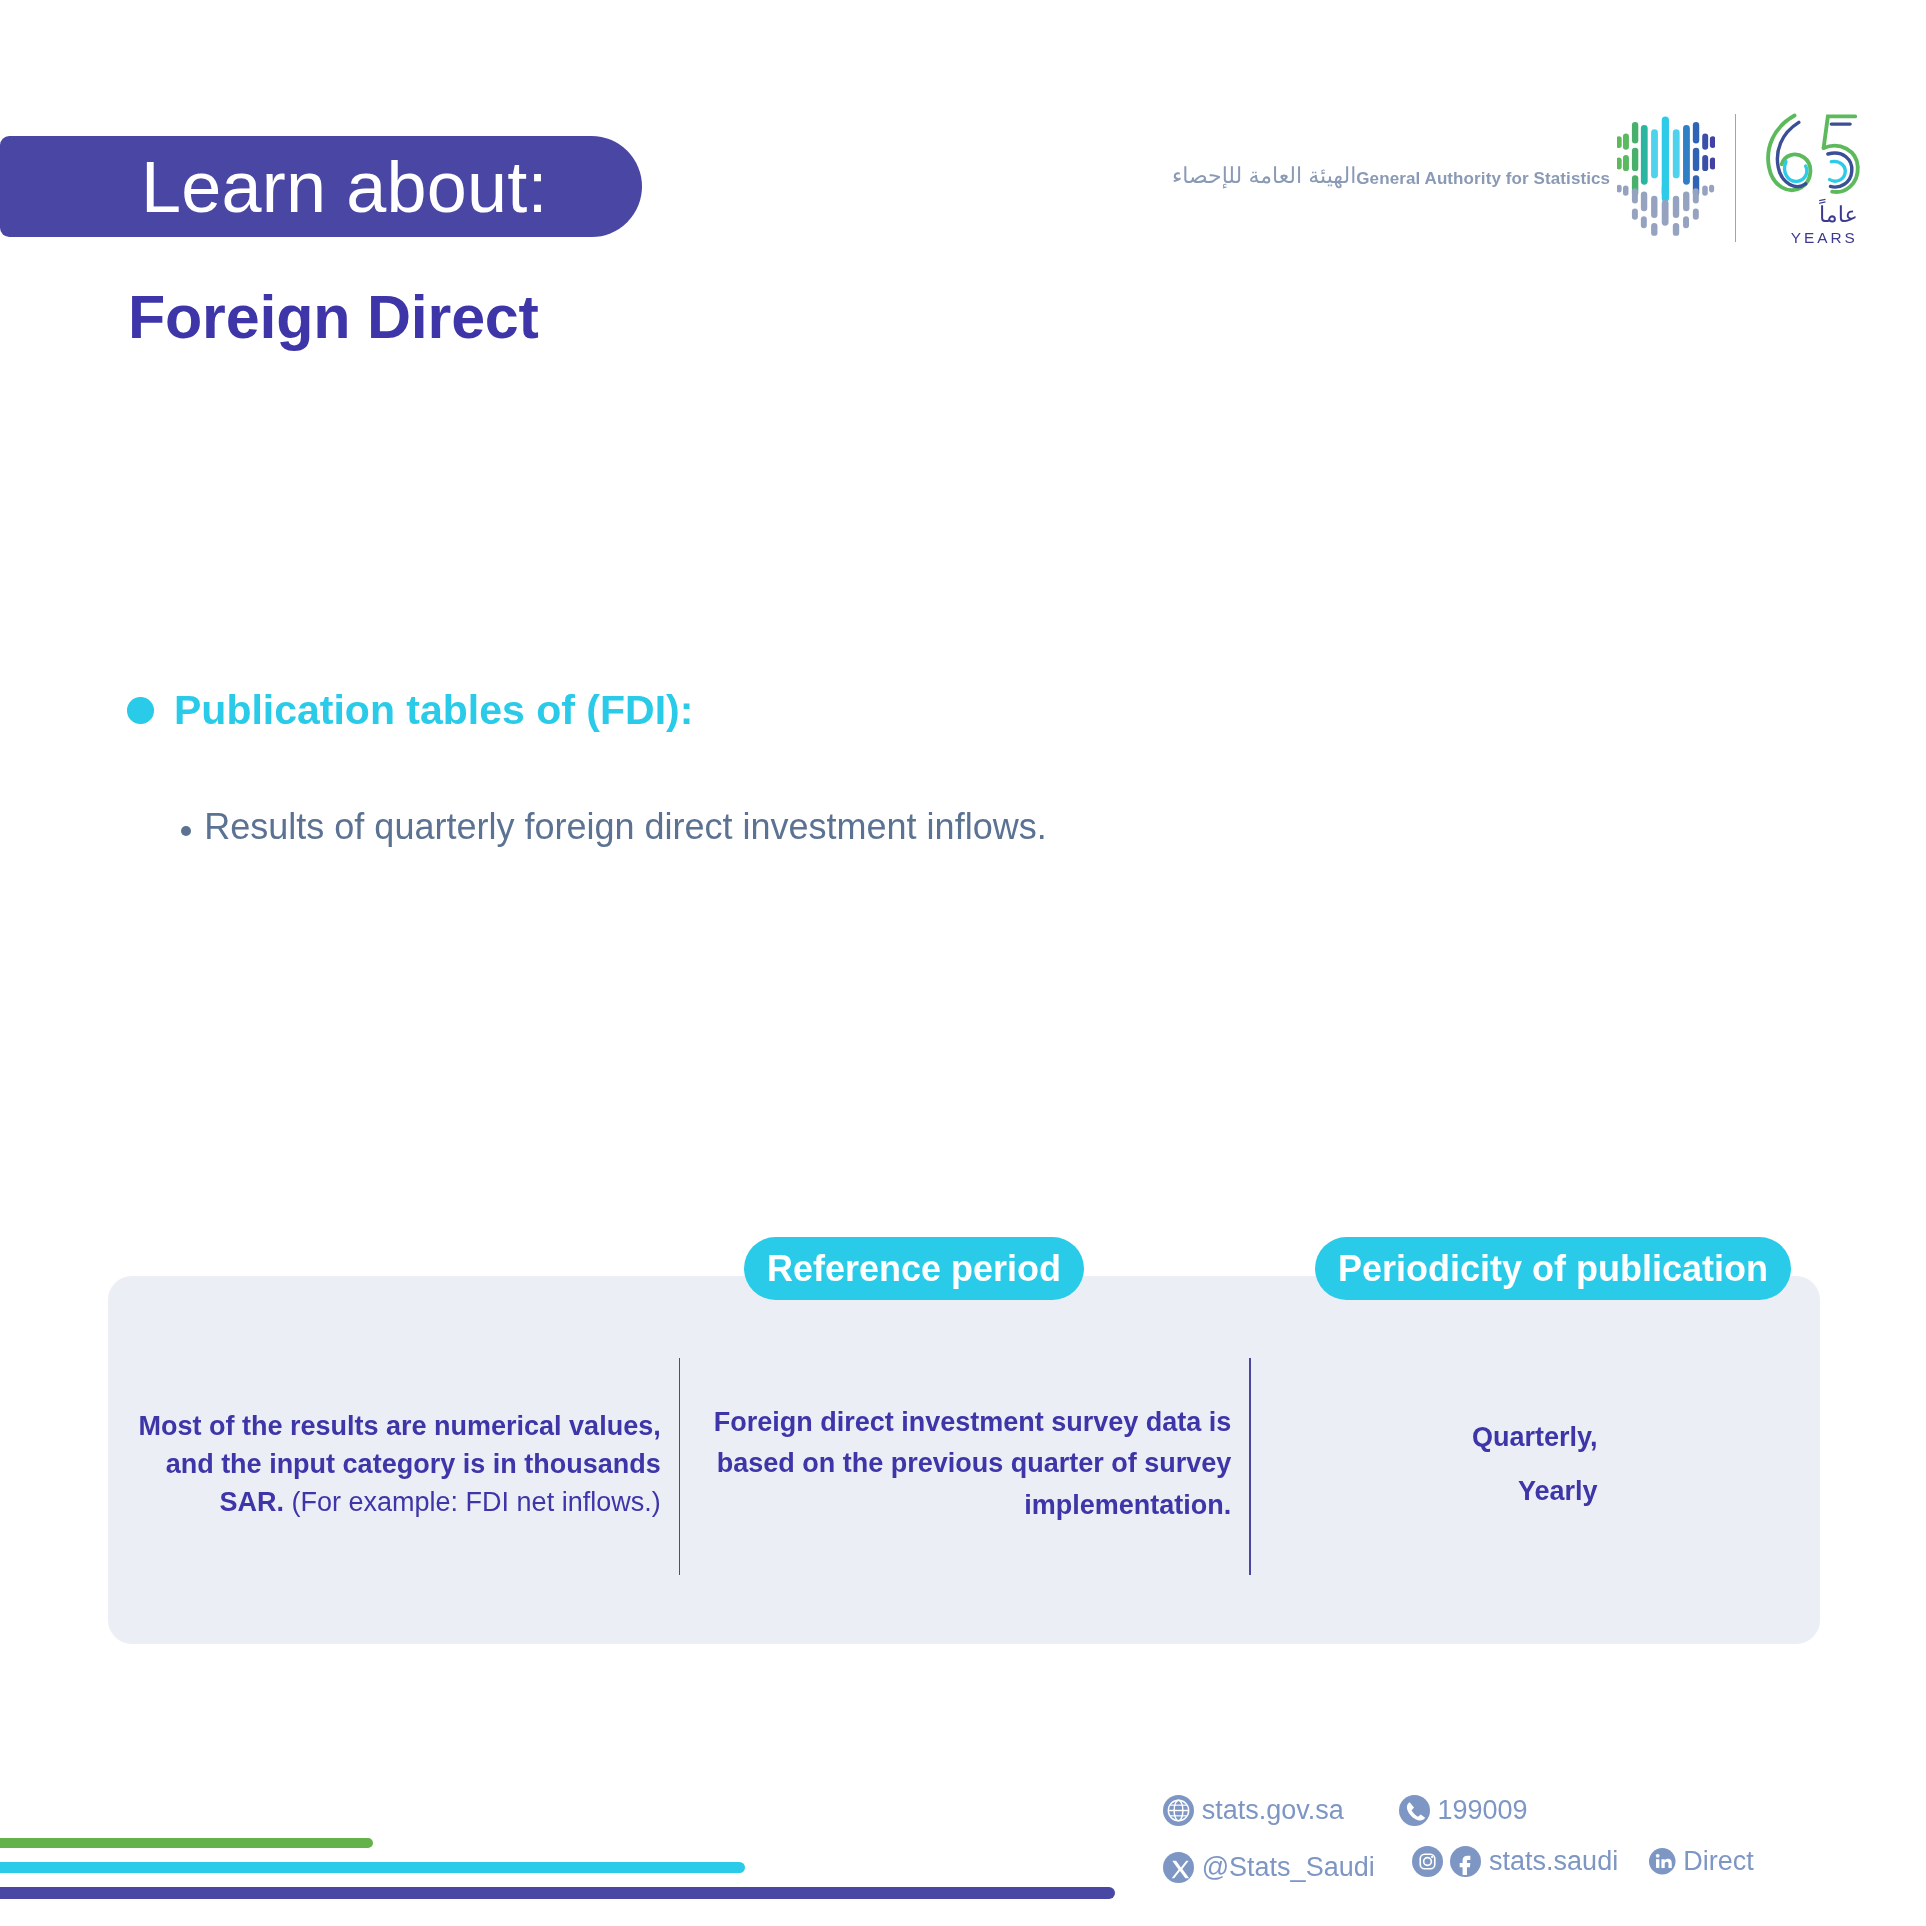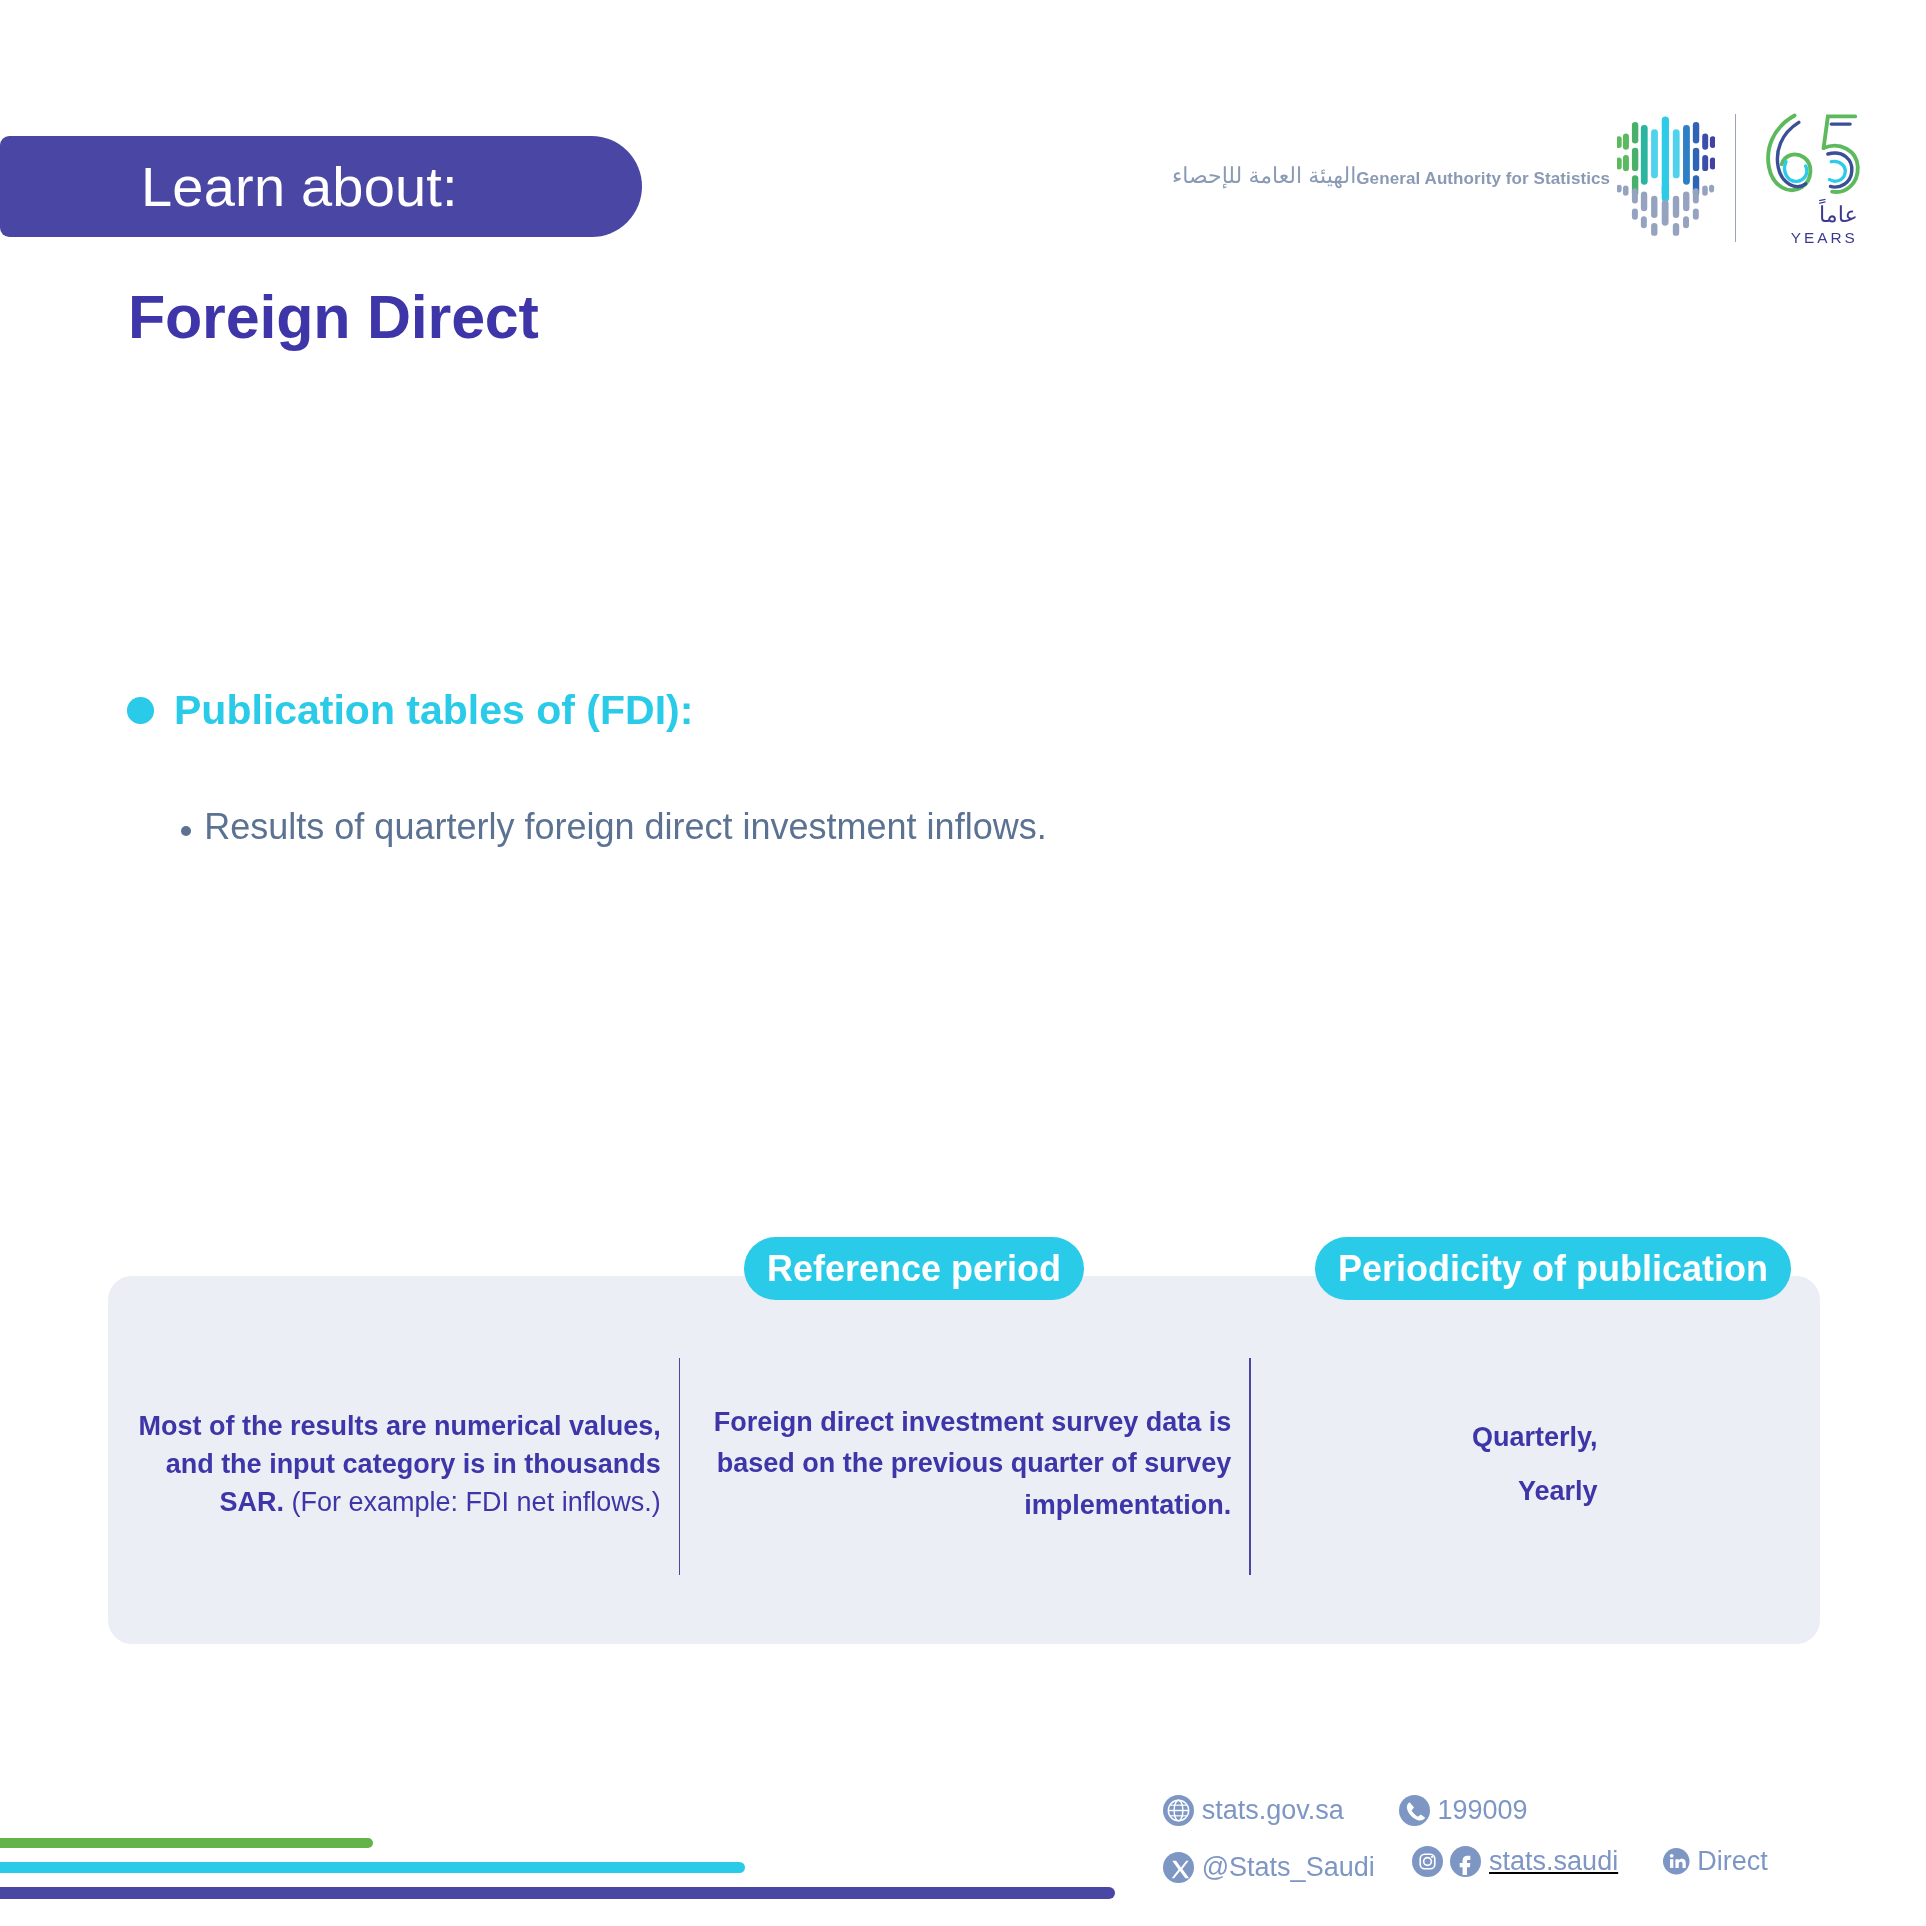"Learn about:" .learn-pill-label { font-size: 56px -> 72px }
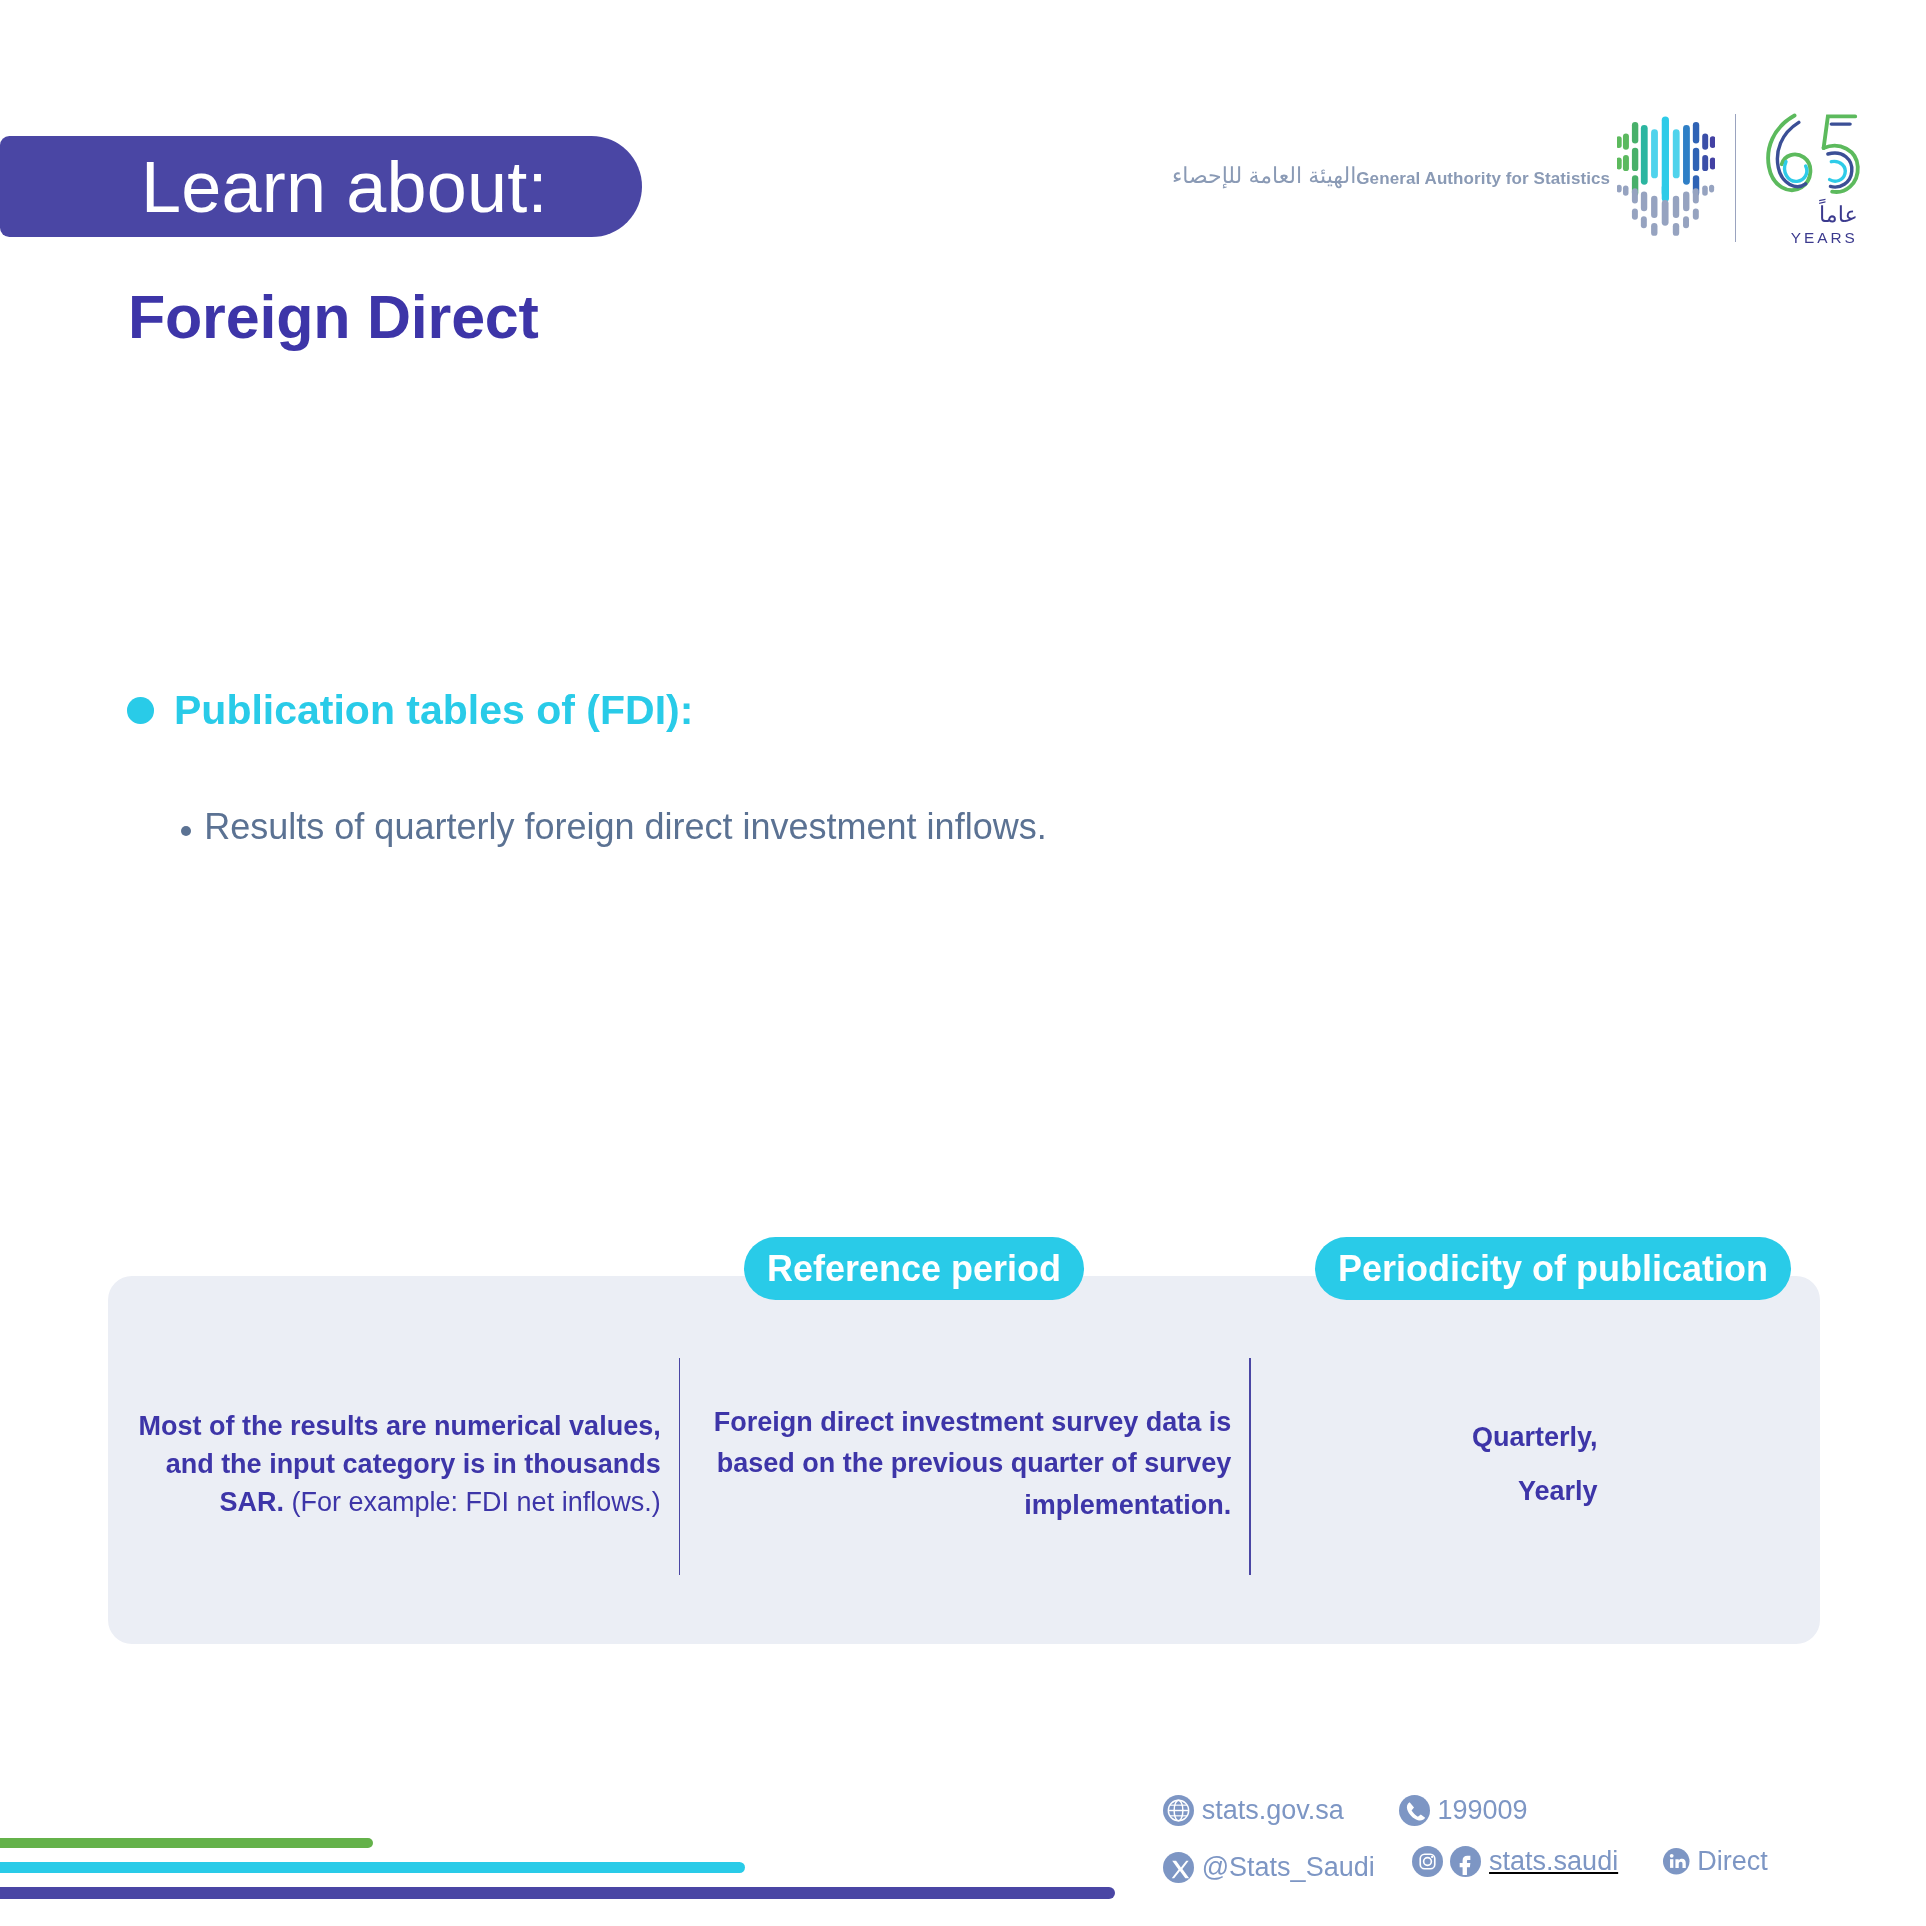"stats.saudi" .f-item.gap-ig { margin-right: 45px -> 31px; text-decoration: underline -> none }
